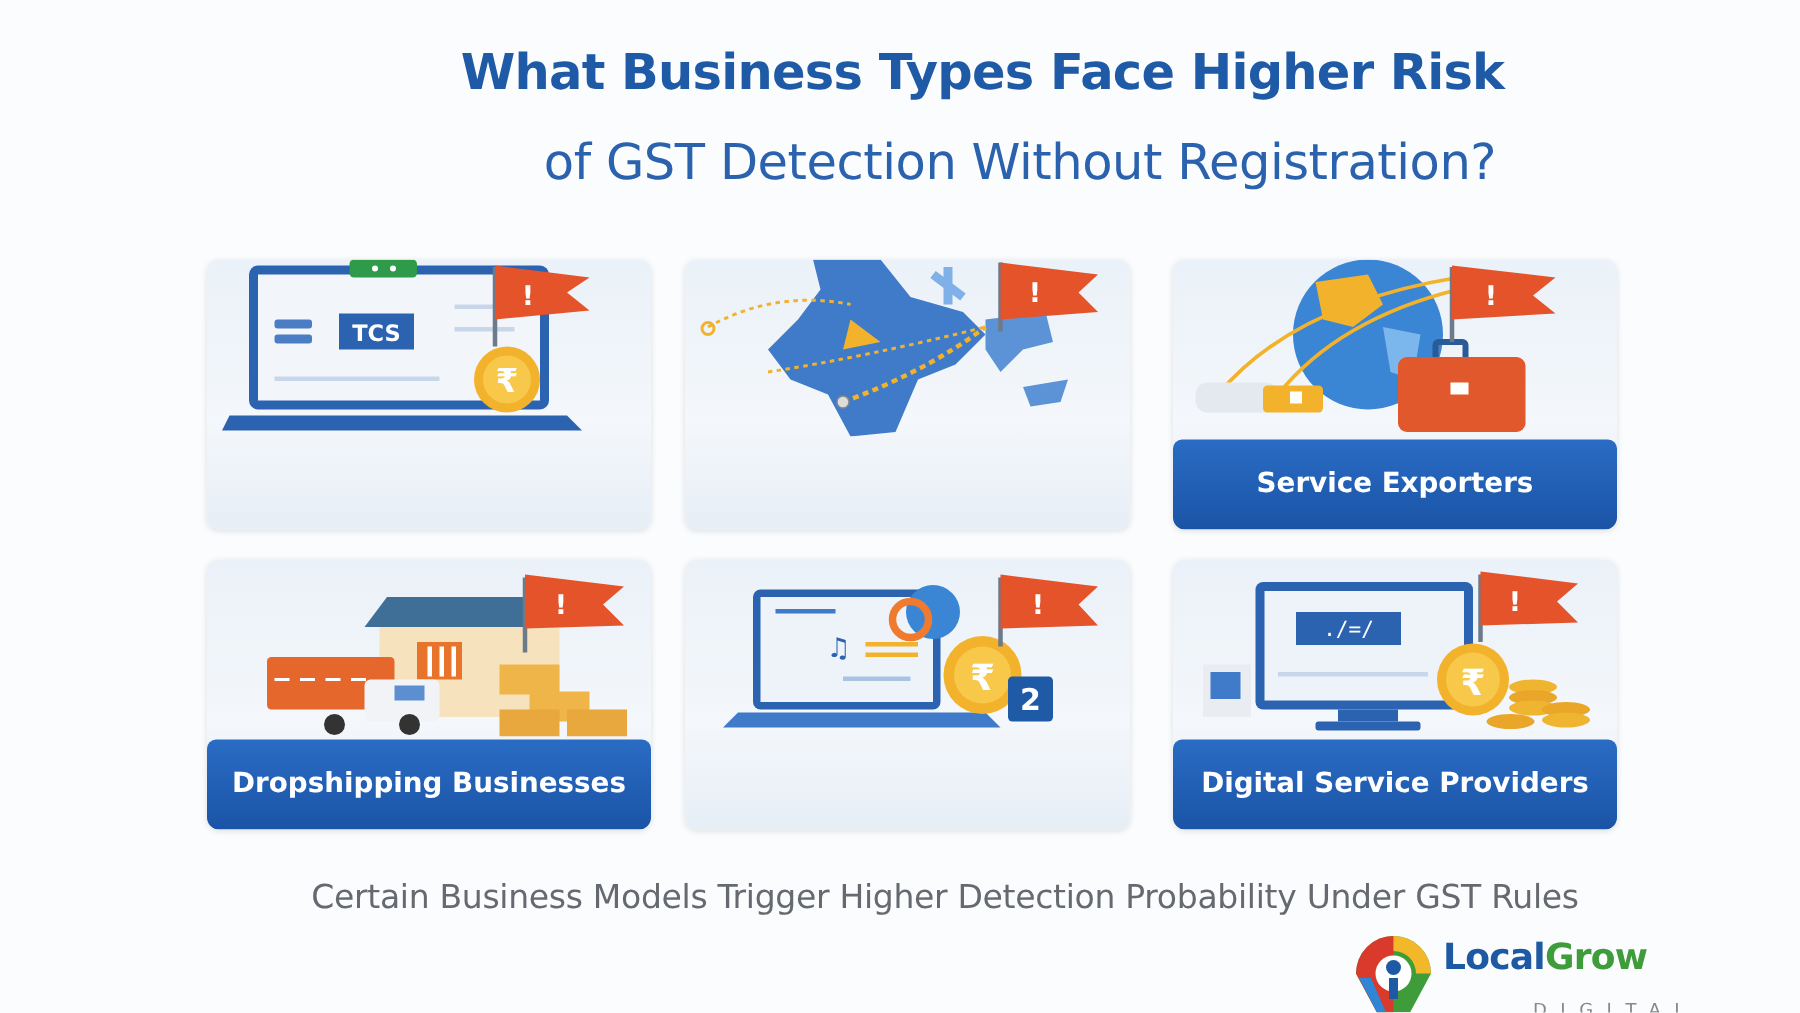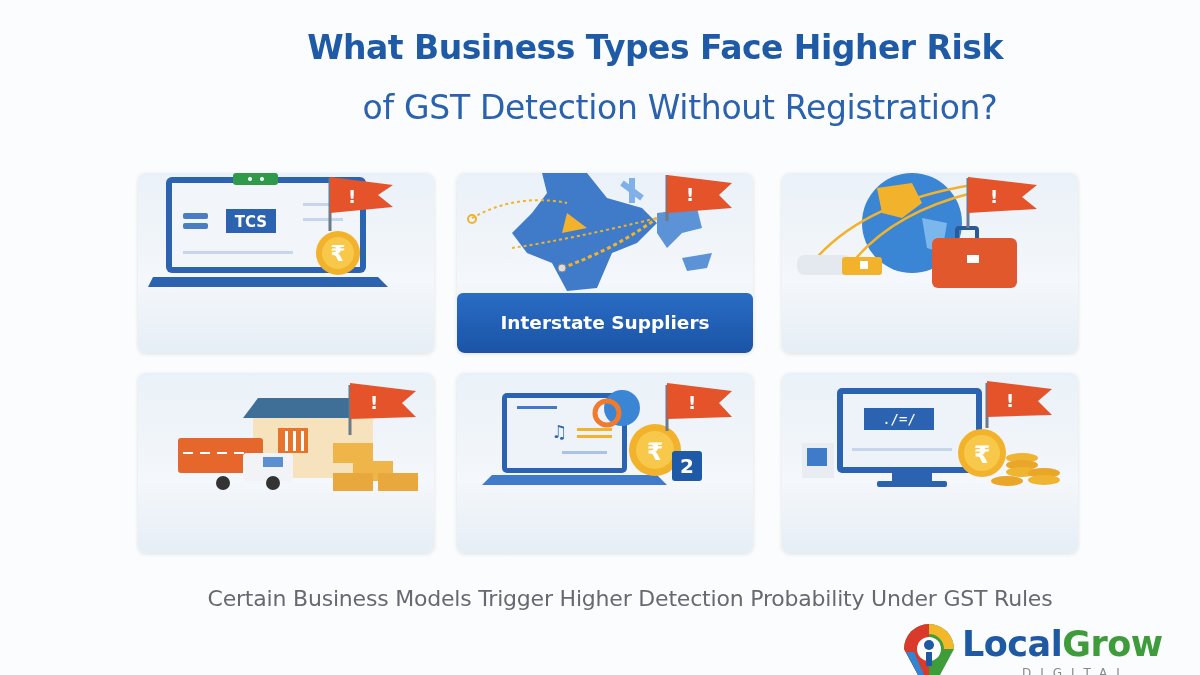"Interstate Suppliers" div.banner { html: <div>Interstate Suppliers</div> -> none }
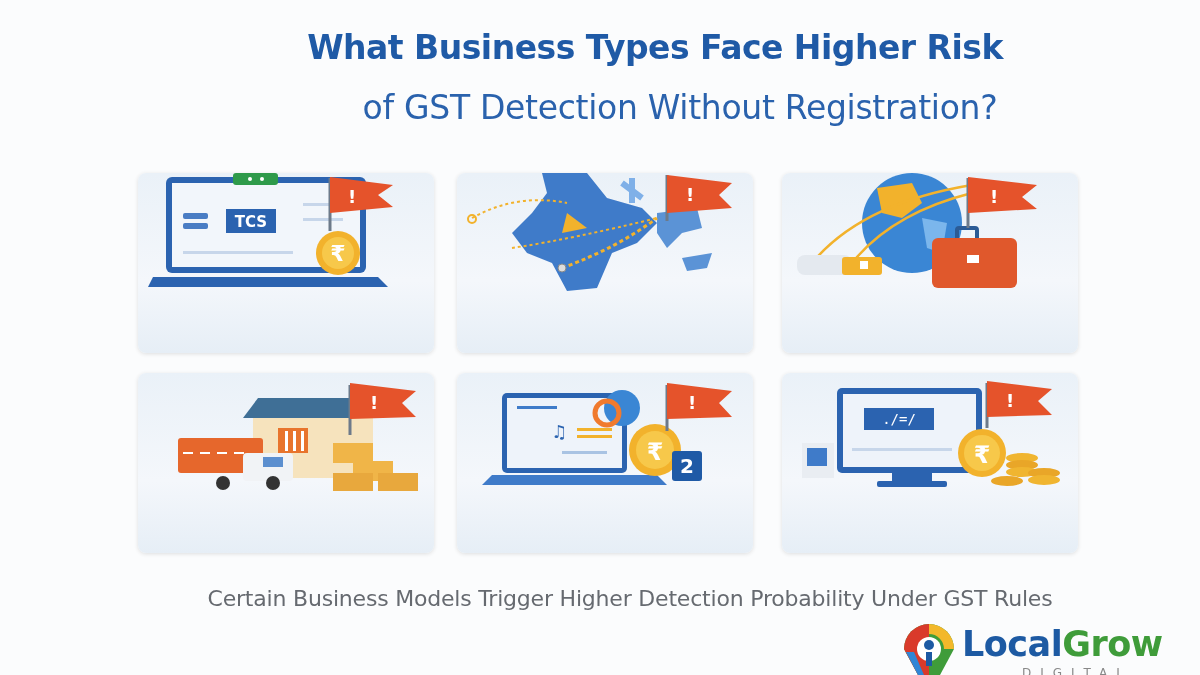"Service Exporters" div.banner { html: none -> <div>Service Exporters</div> }
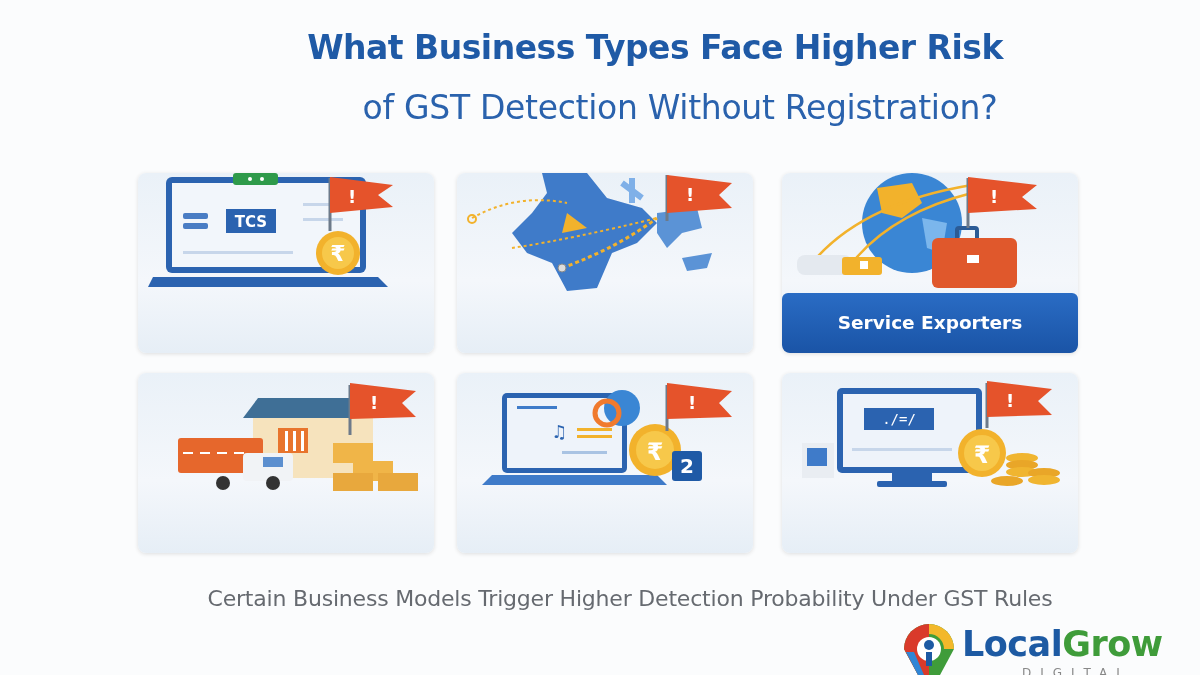"Dropshipping Businesses" div.banner { html: none -> <div>Dropshipping Businesses</div> }
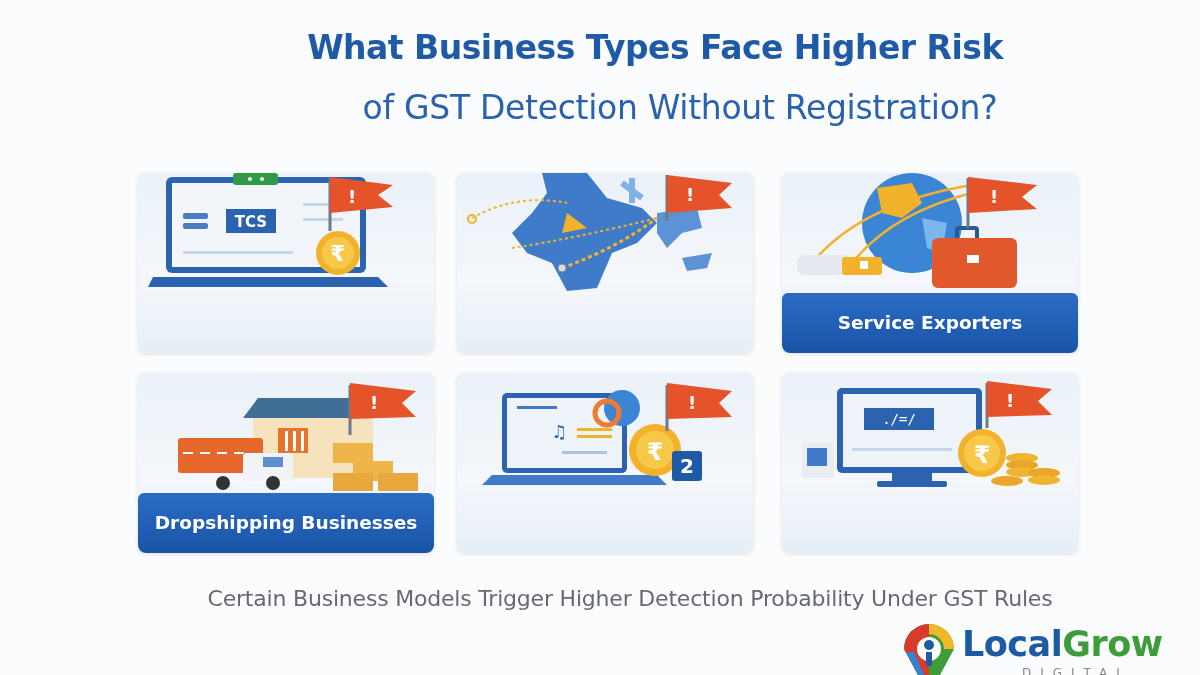"Digital Service Providers" div.banner { html: none -> <div>Digital Service Providers</div> }
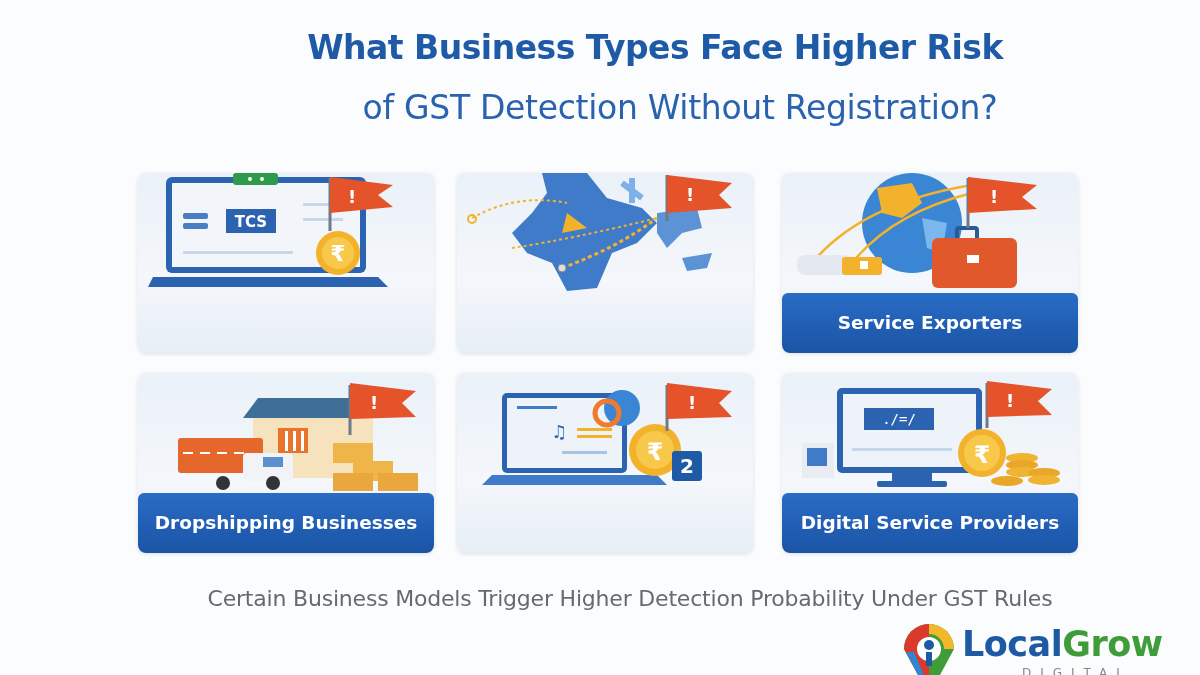"LocalGrow" .logo-text { font-size: 35px -> 24px }
